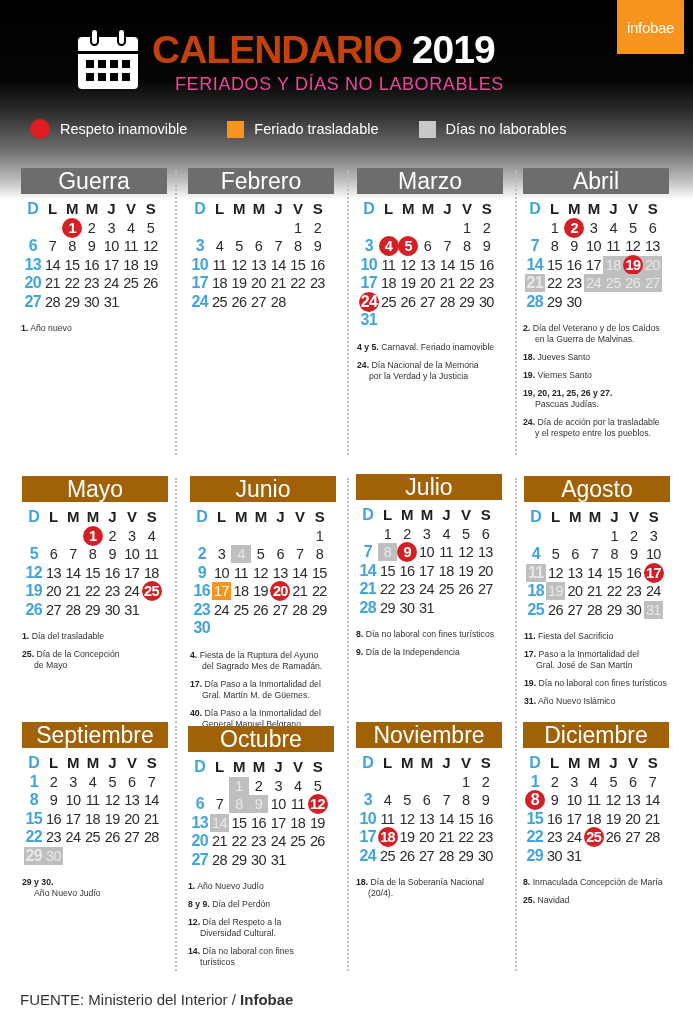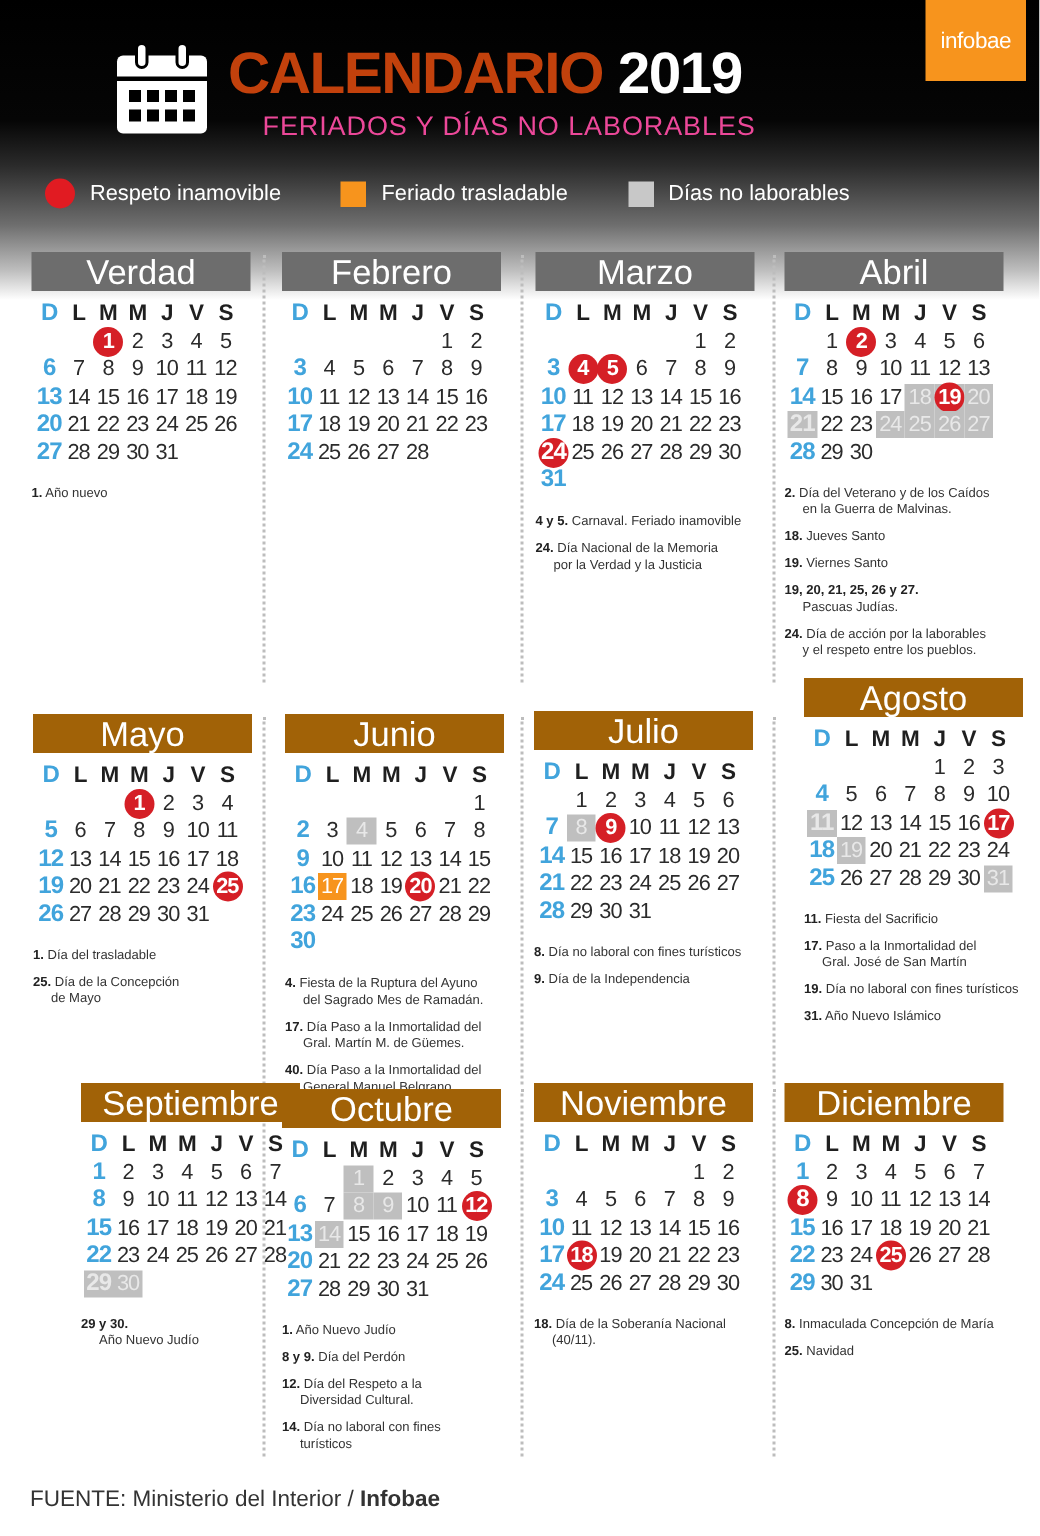"Verdad" div.mhead { text: Verdad -> Guerra }
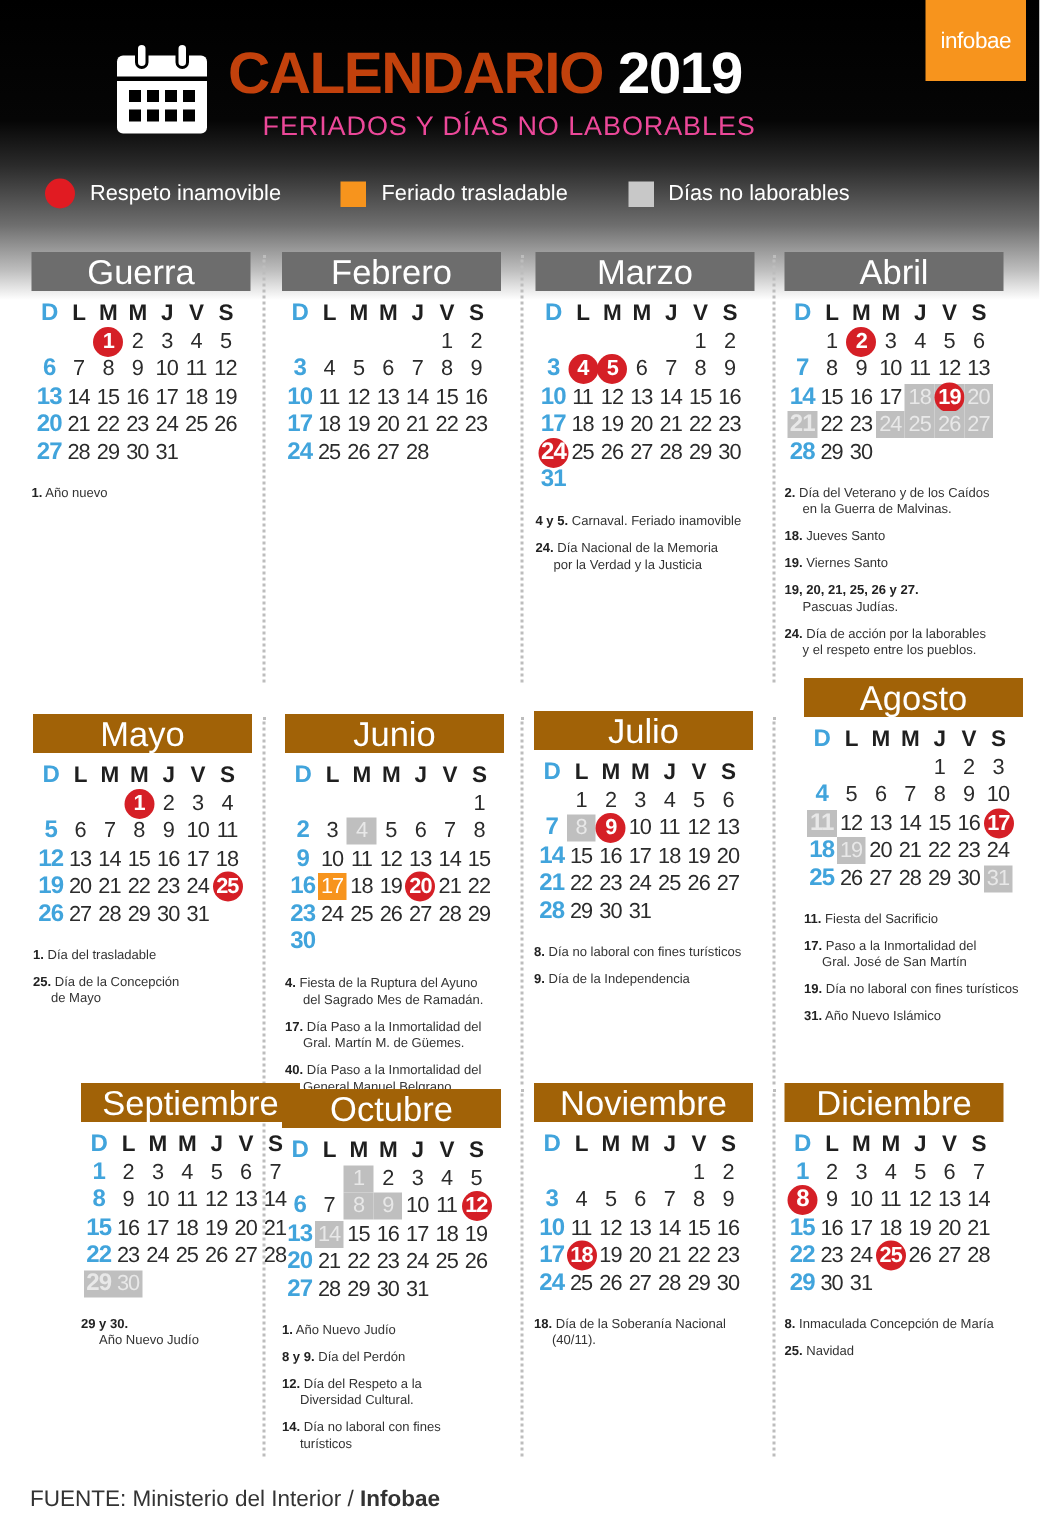"Día de acción por la" span { text: laborables -> trasladable }
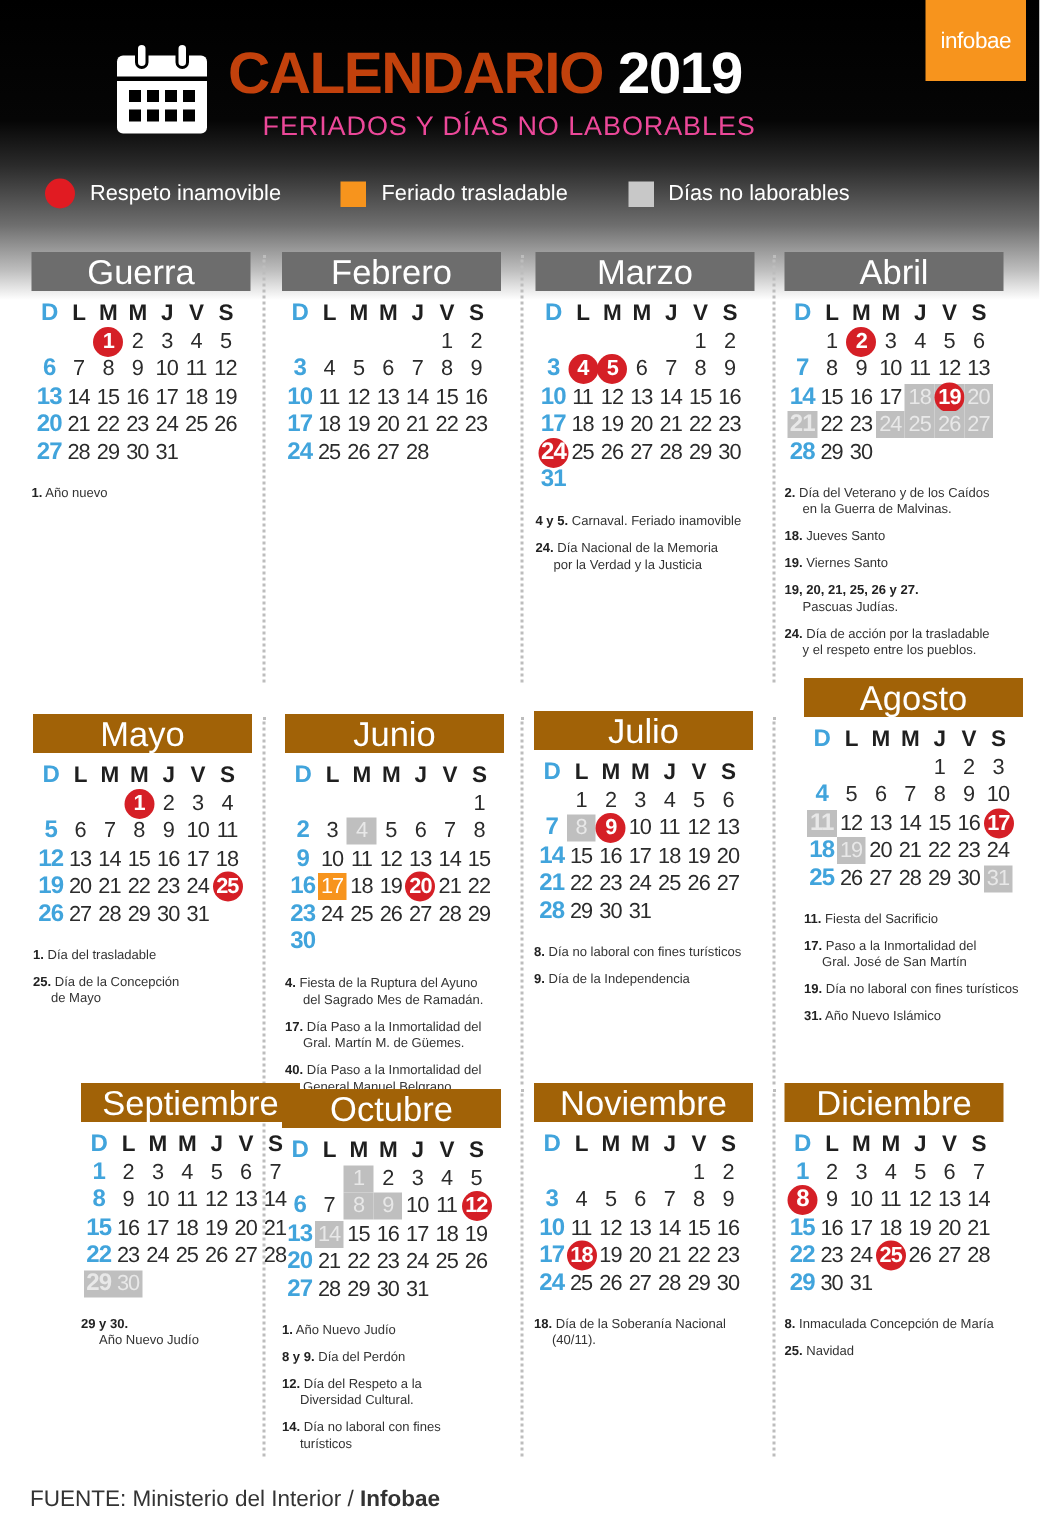"Agosto" div.month { margin-left: 12px -> none; top: 452px -> 476px }
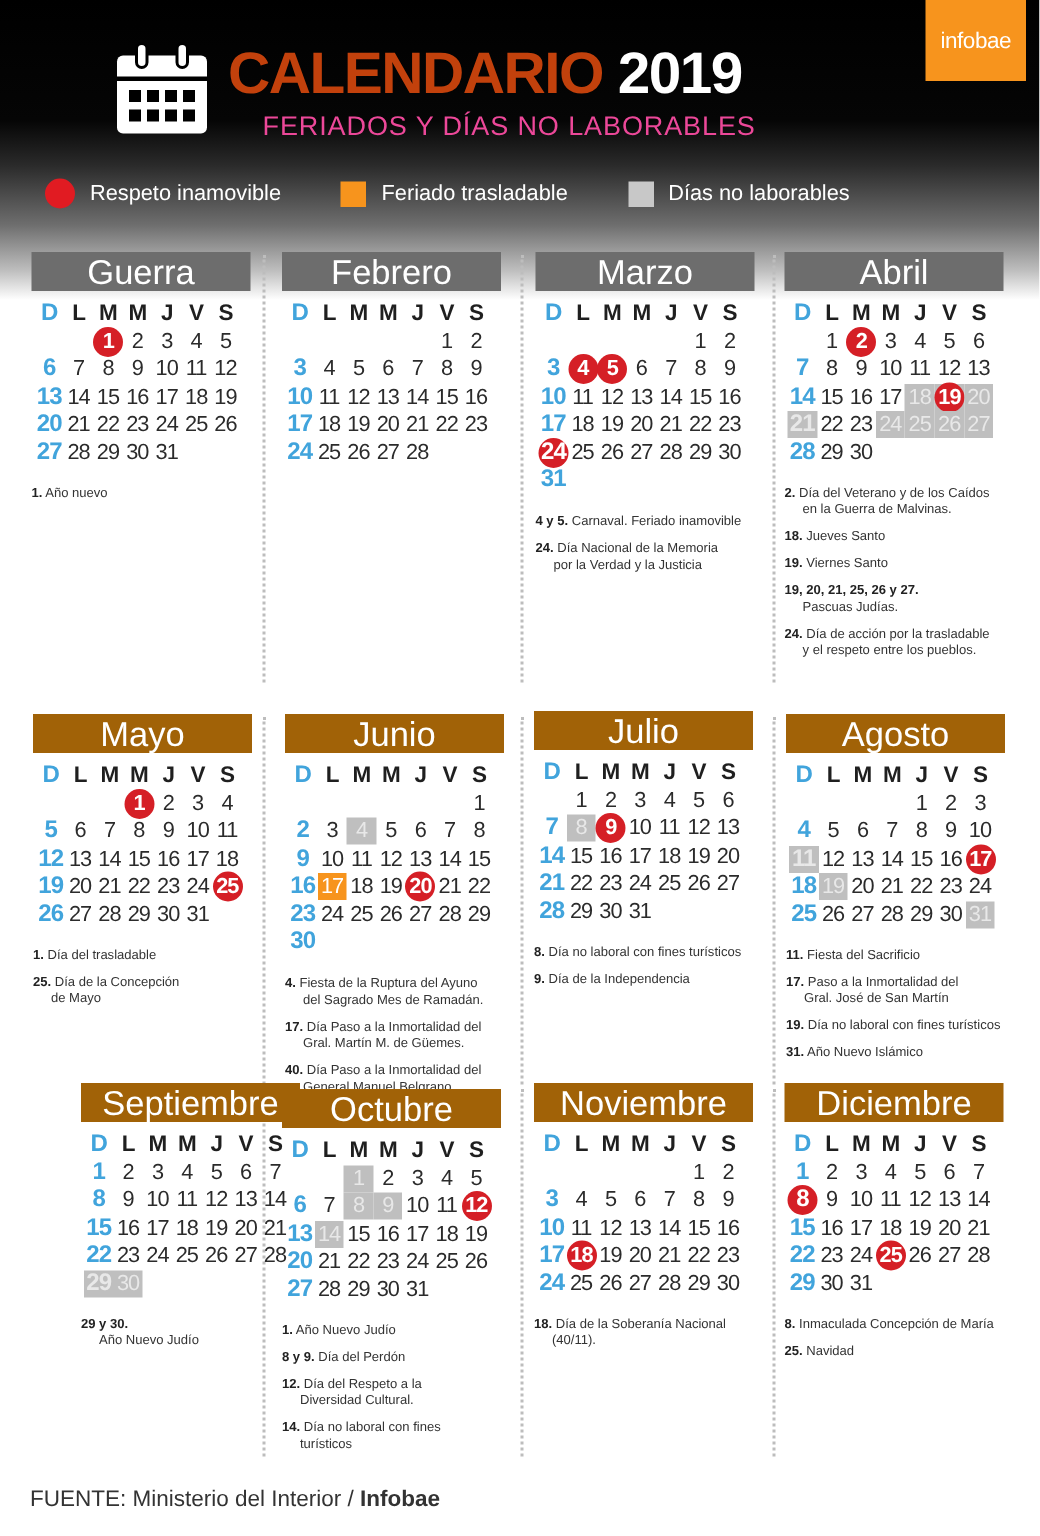"Septiembre" div.month { margin-left: 32px -> none }
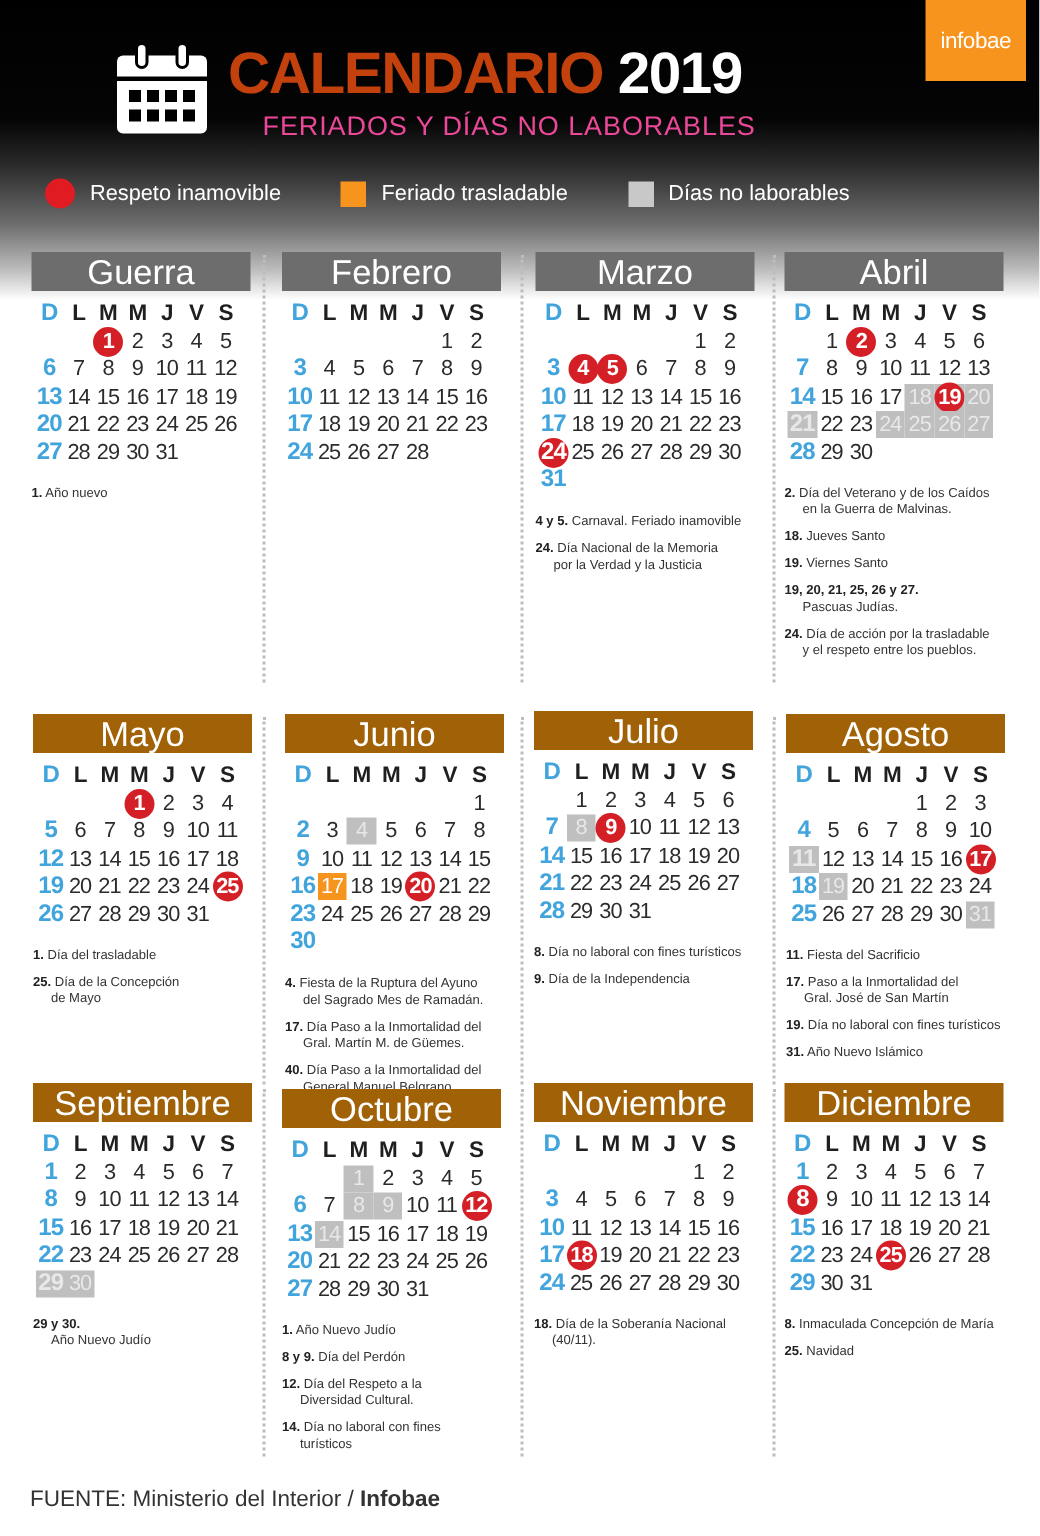"(40/11)." span.ind { text: 40/11 -> 20/4 }
